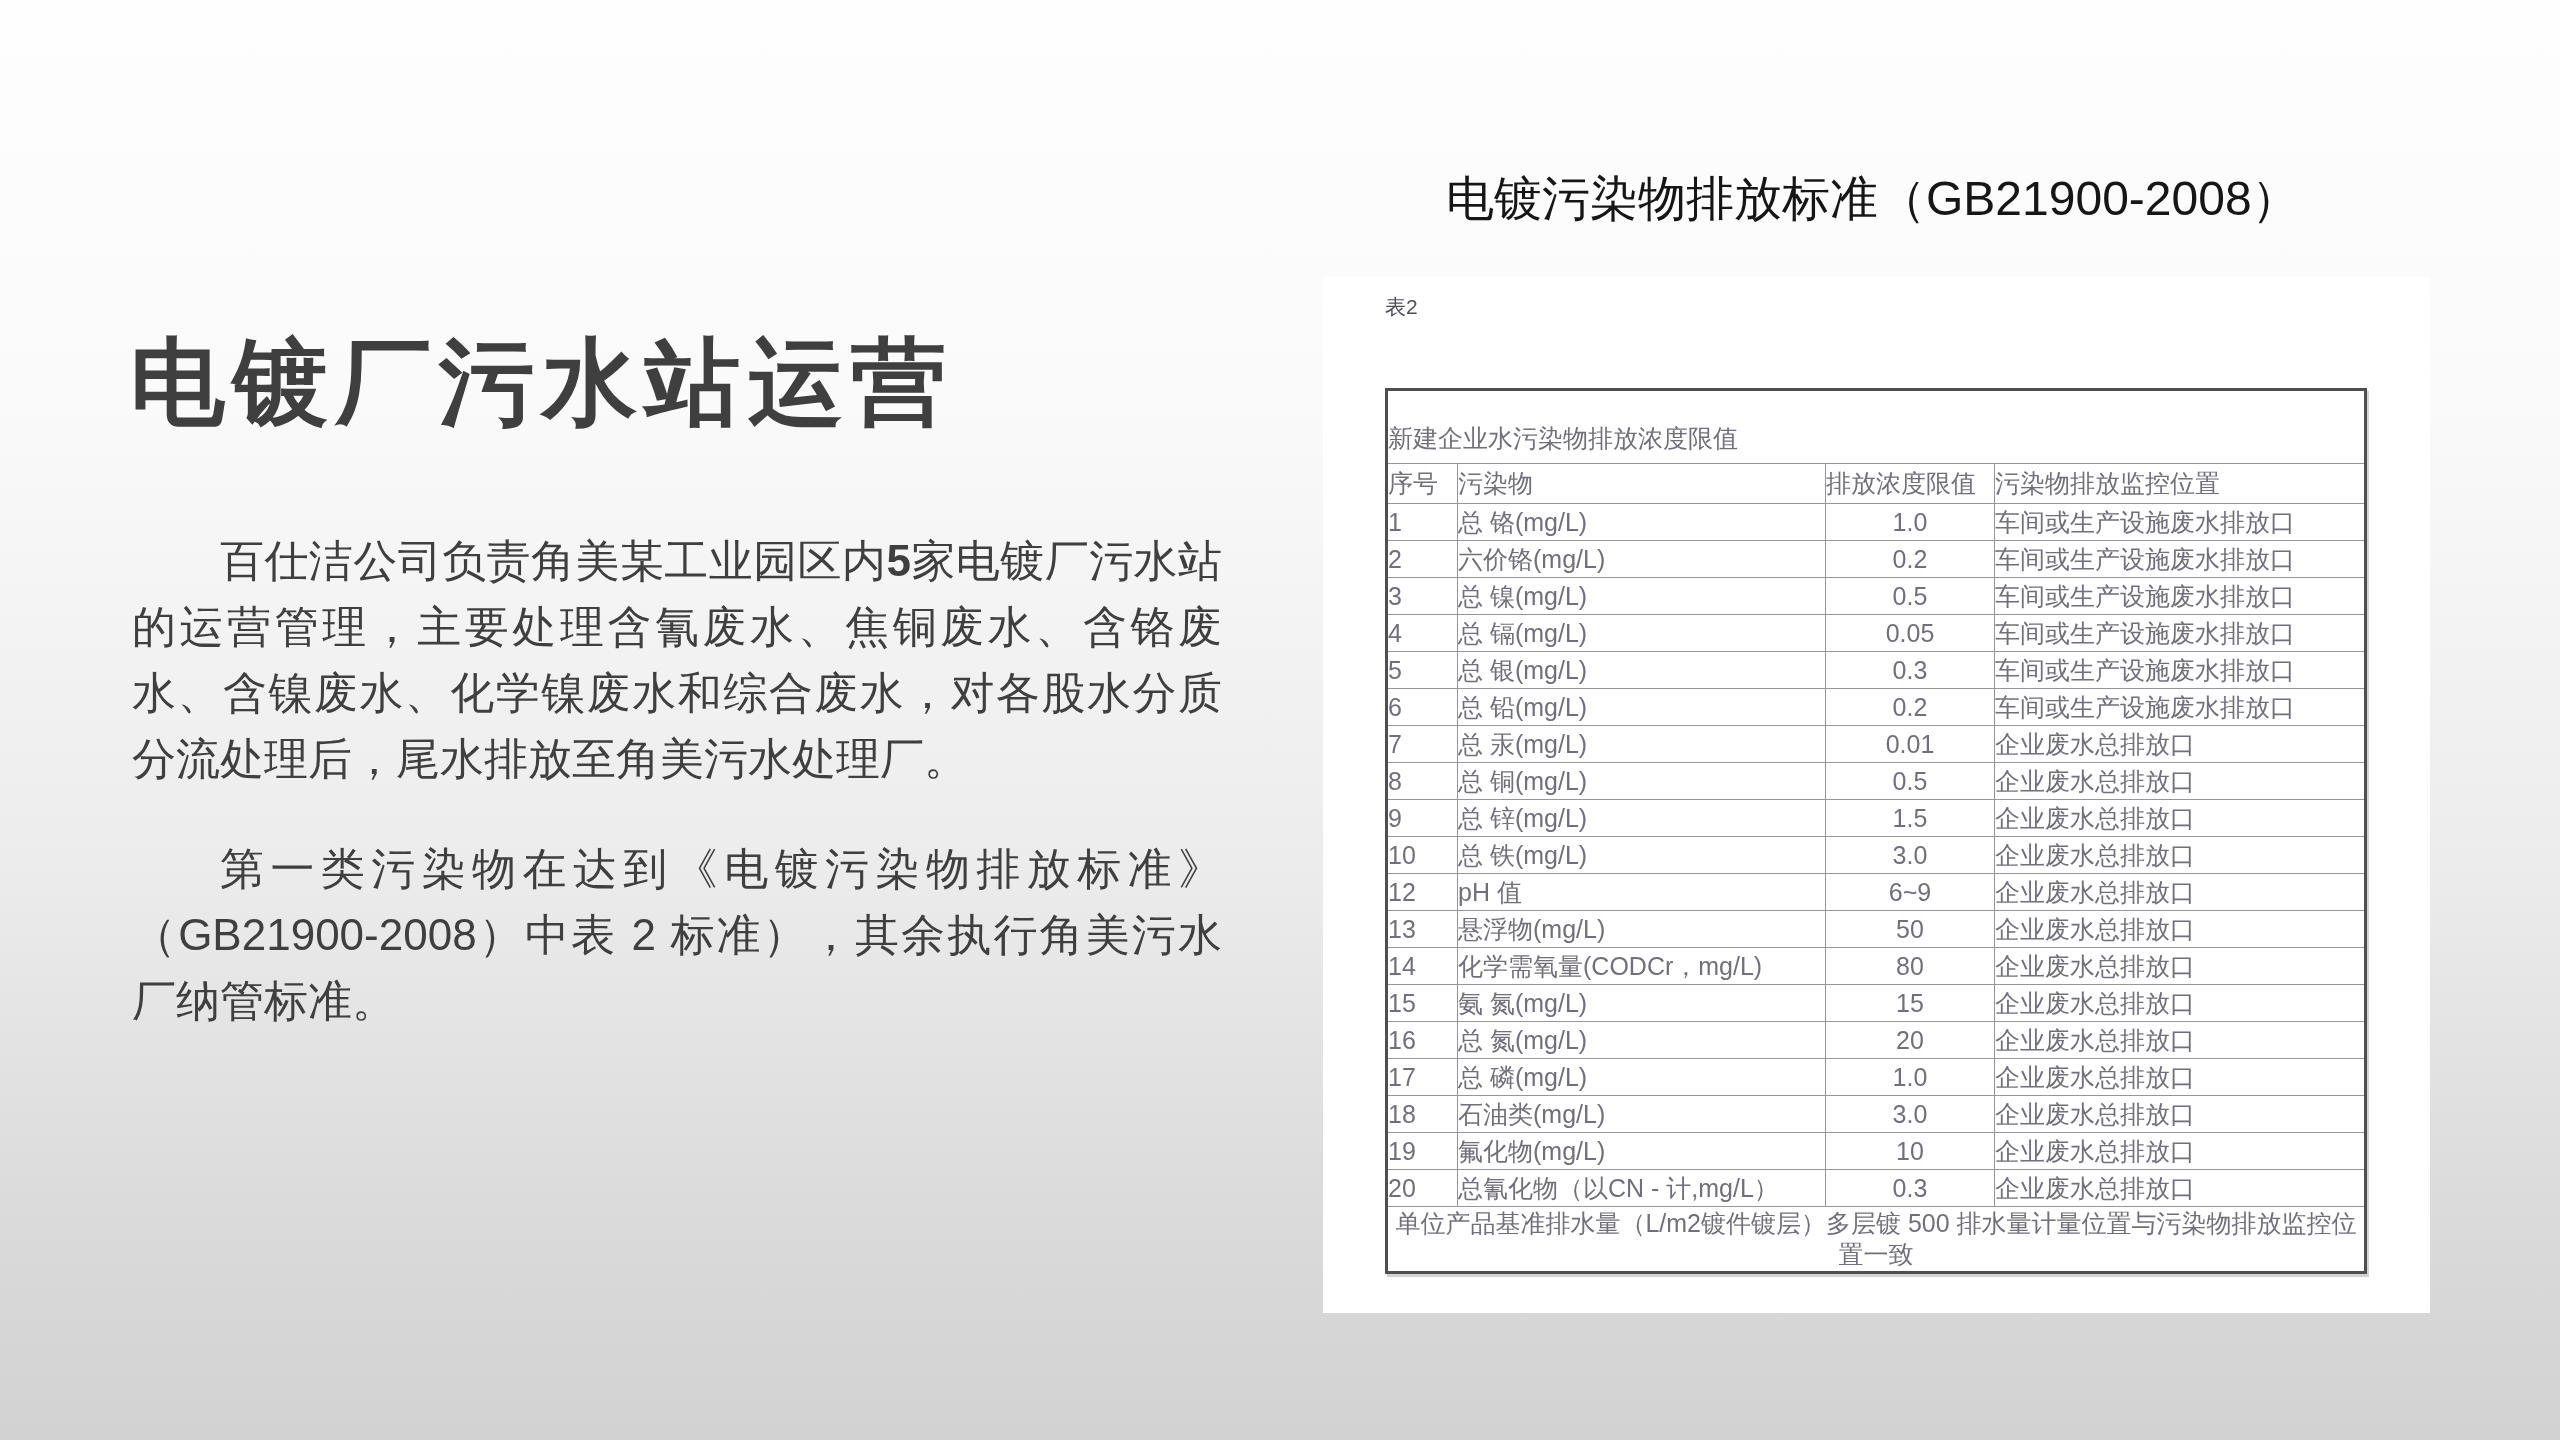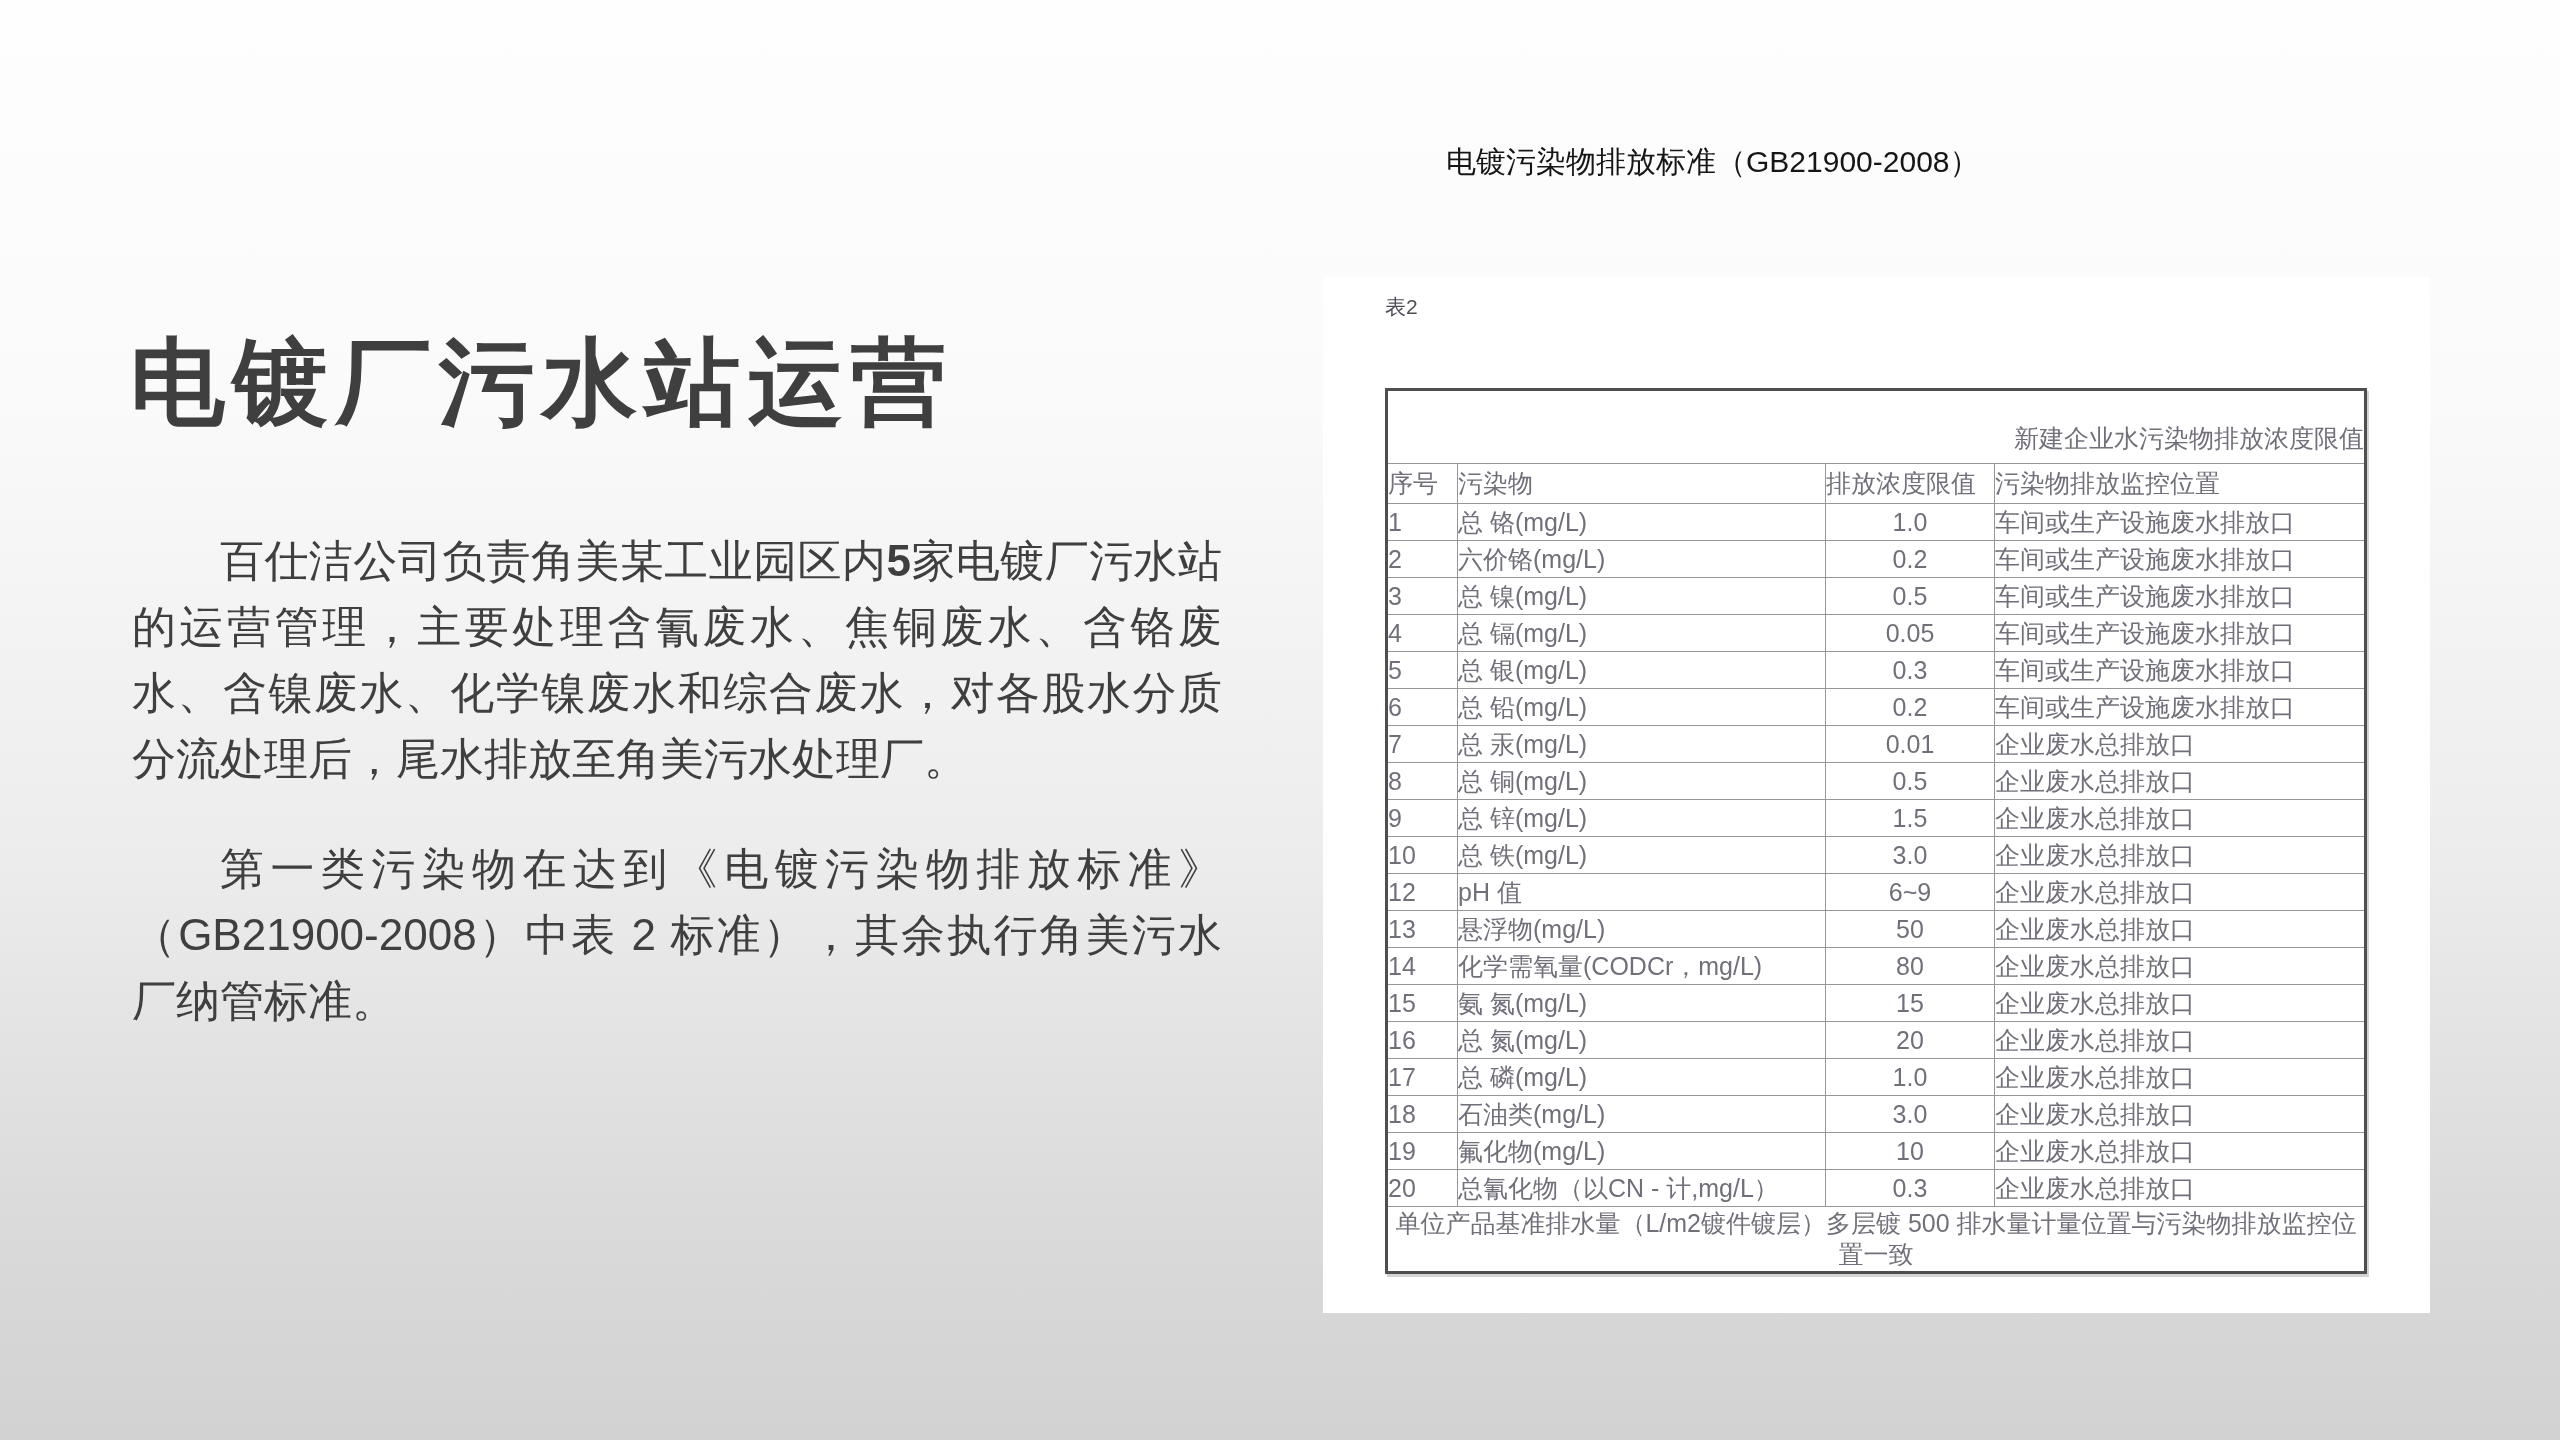"电镀污染物排放标准（GB21900-2008）" .right-header { font-size: 30px -> 48px; top: 142px -> 167px }
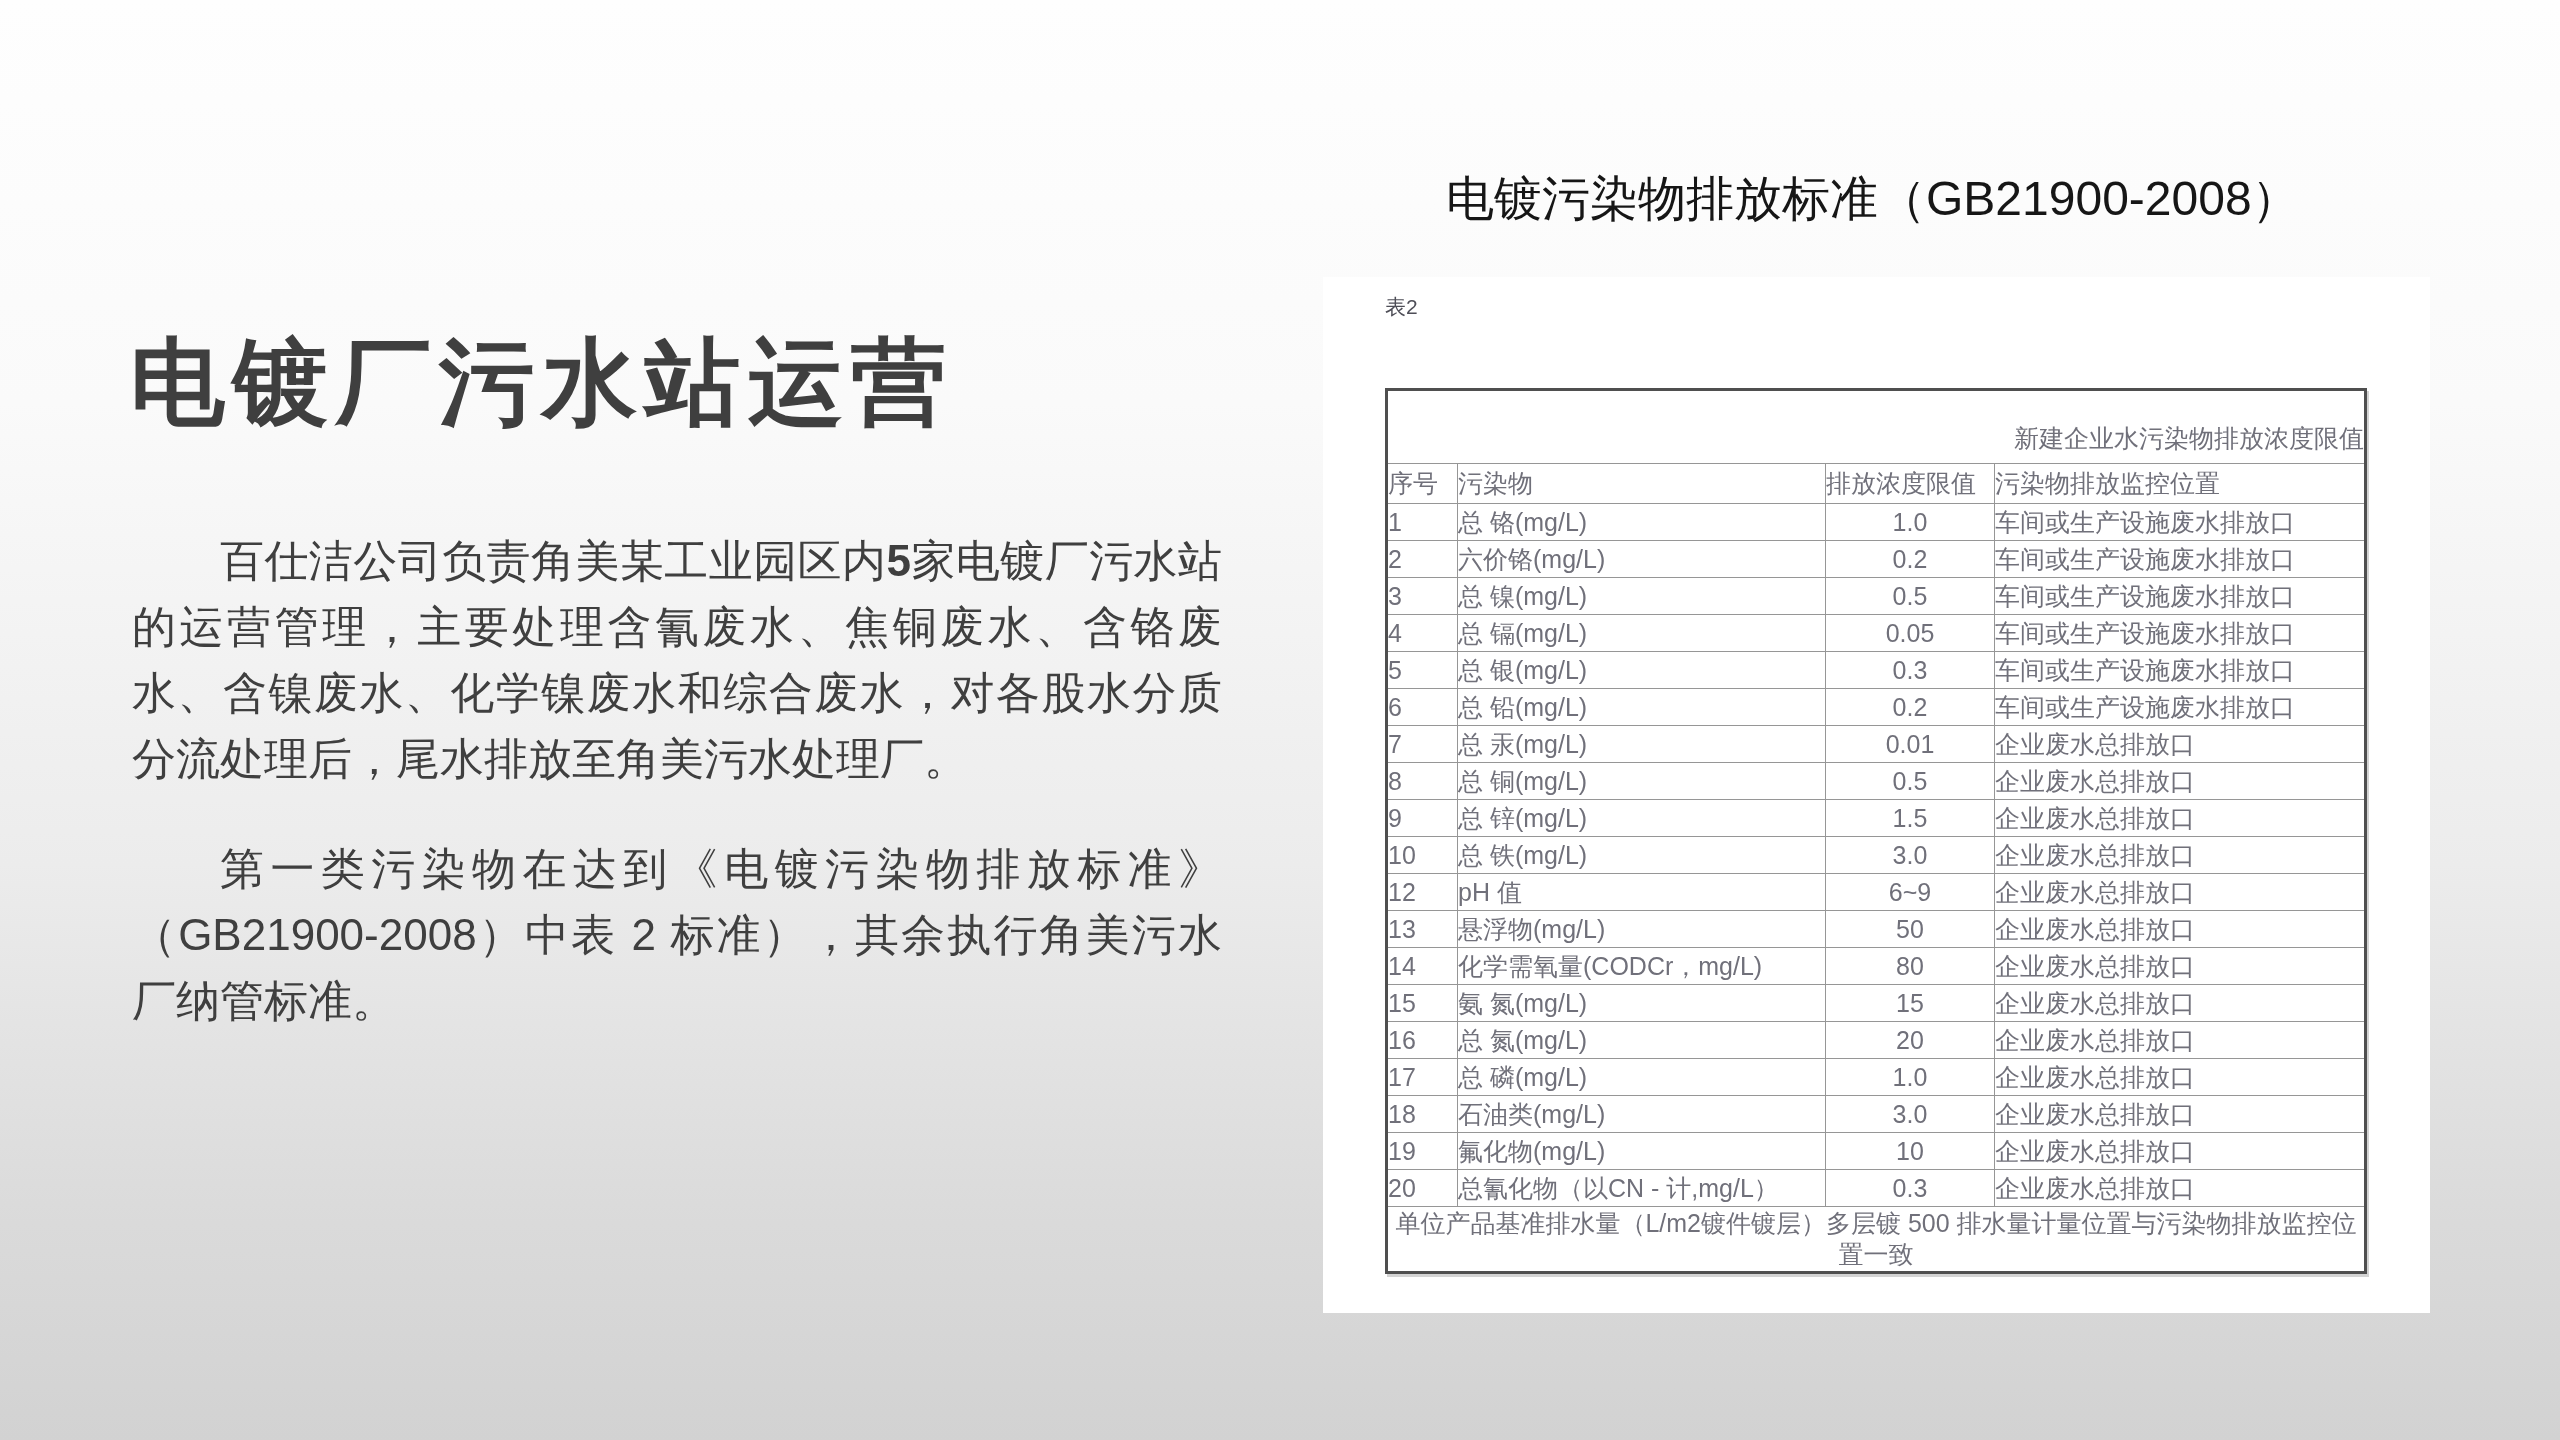"新建企业水污染物排放浓度限值" tr.t-title td { text-align: right -> left }
